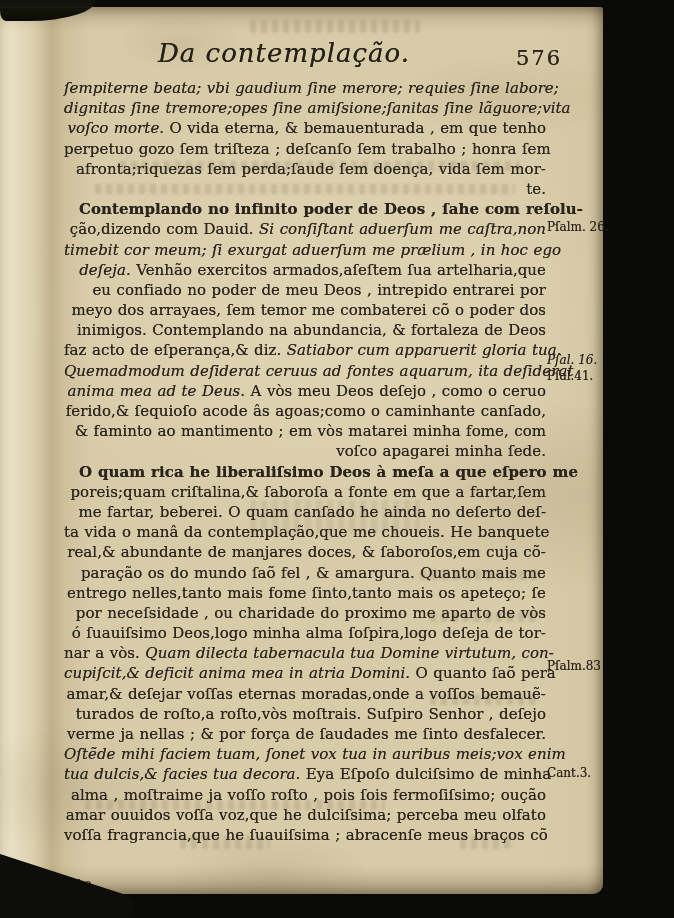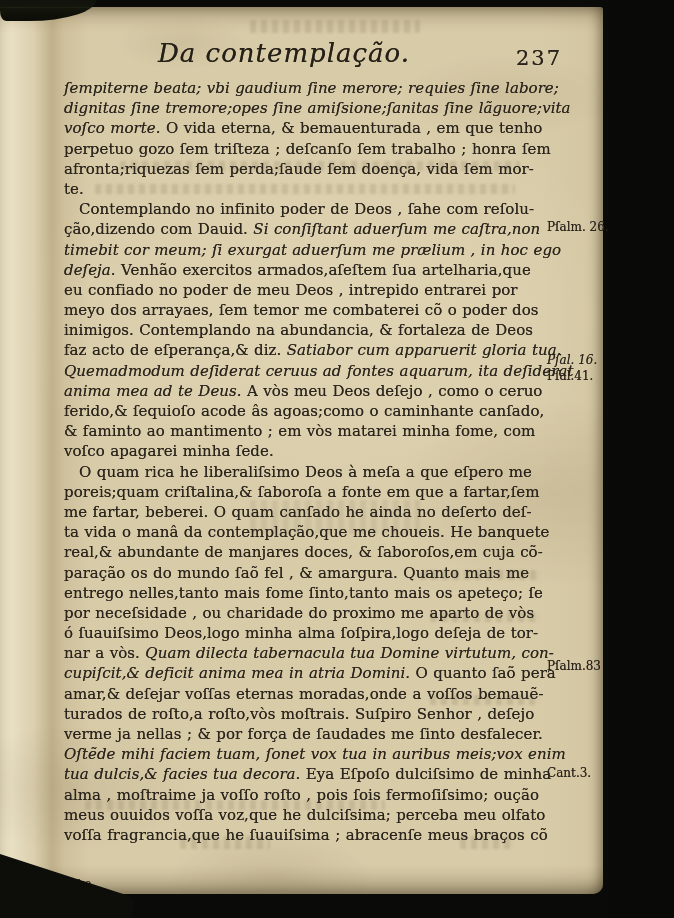"237" div.page-number { text: 237 -> 576 }
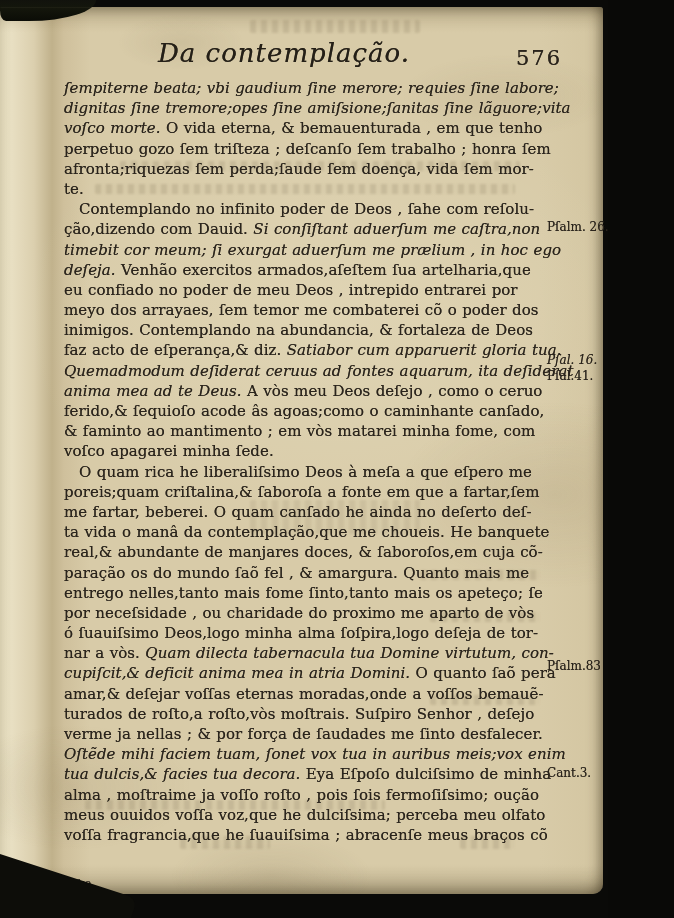"ſempiterne beata; vbi gaudium ſine" .line { text-align: none -> right }
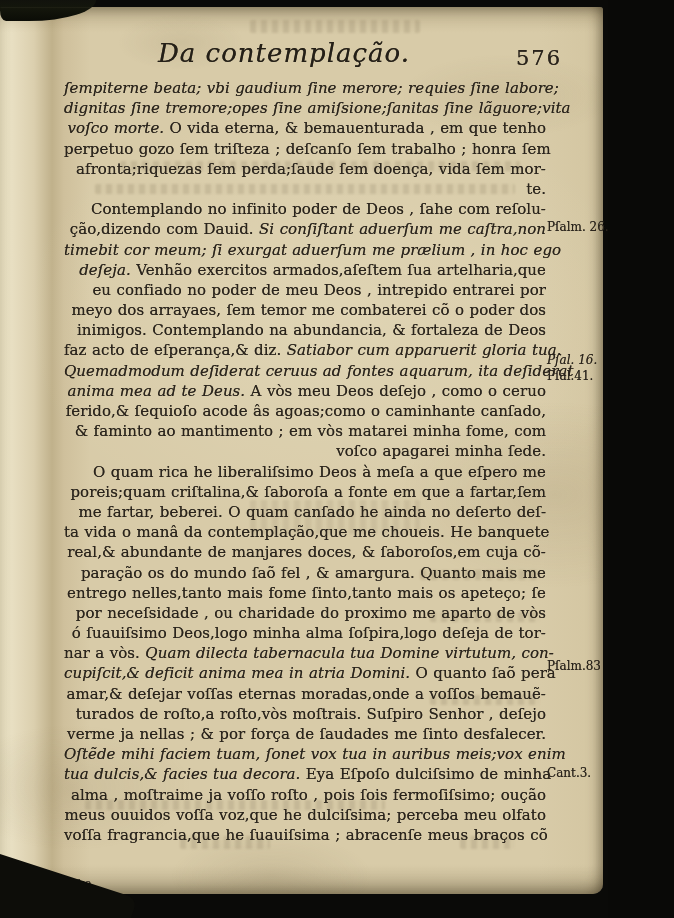"Contemplando no infinito poder de" .line.indent { font-weight: none -> bold }
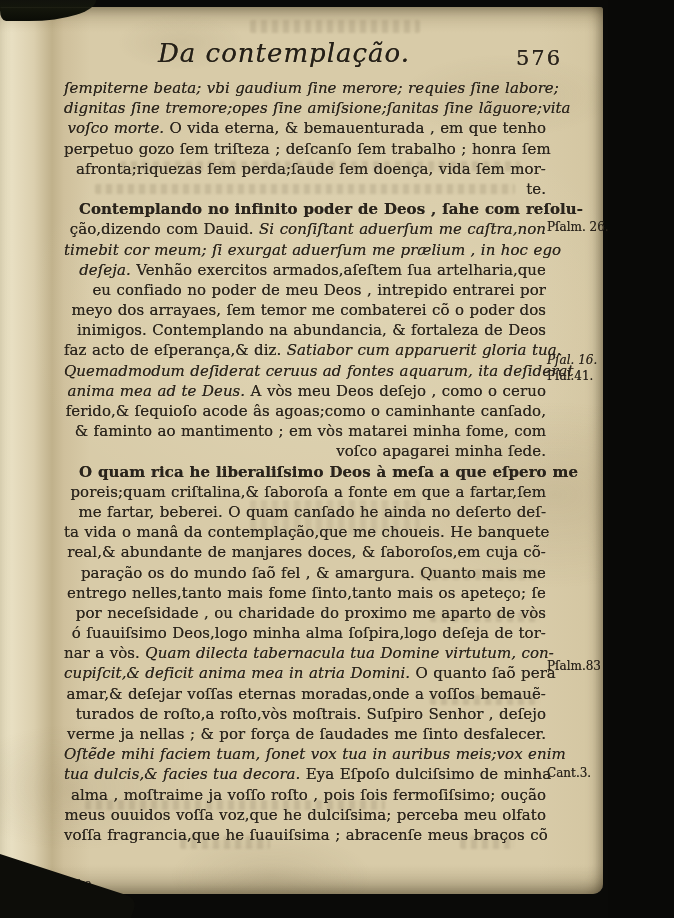"meus ouuidos voſſa voz,que he" span.ro { text: meus -> amar }
